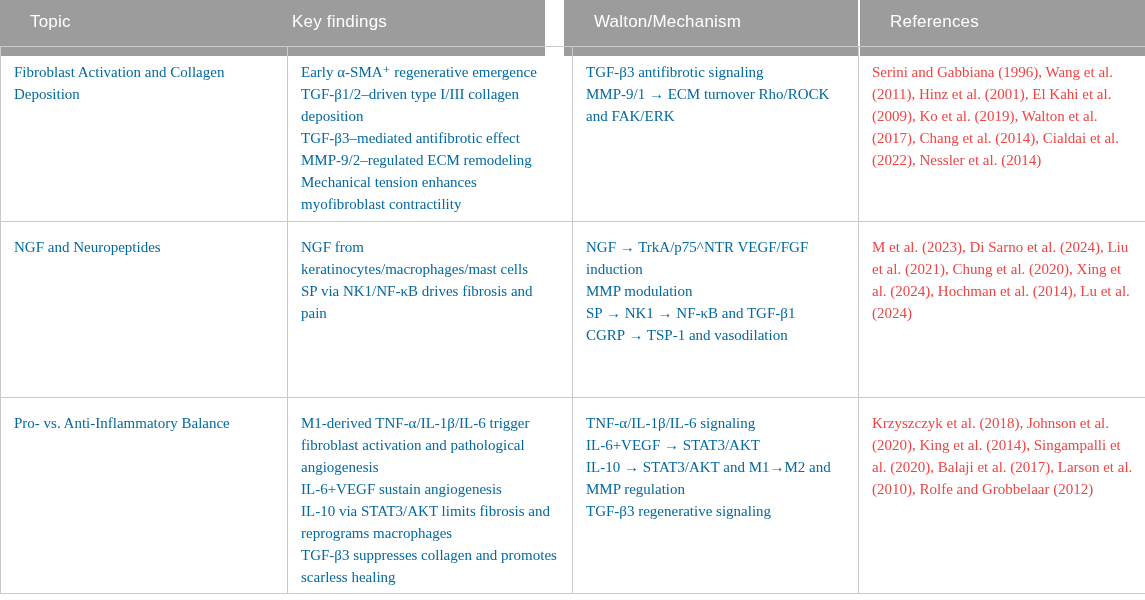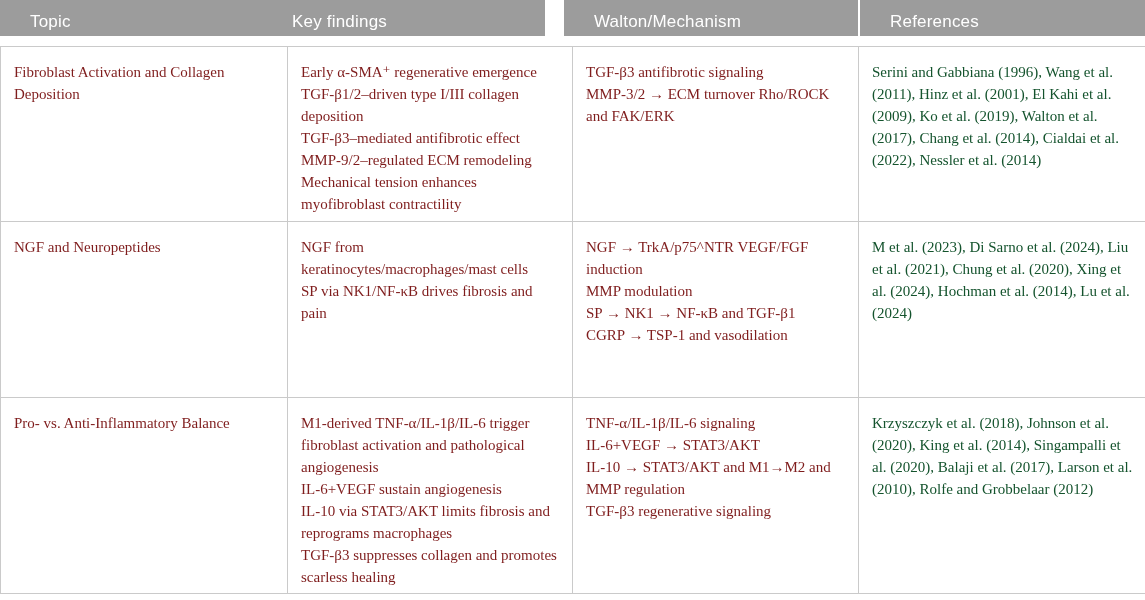"Topic" .hdr-block { height: 36px -> 56px }
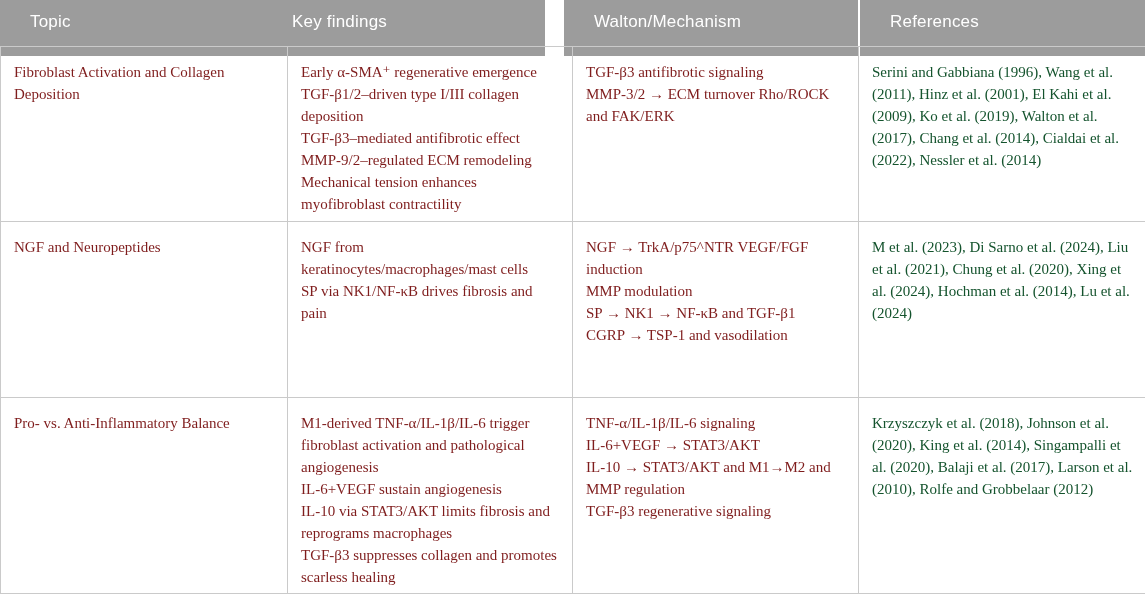"Fibroblast Activation and Collagen" .cell { color: #7f1d1d -> #0369a1 }
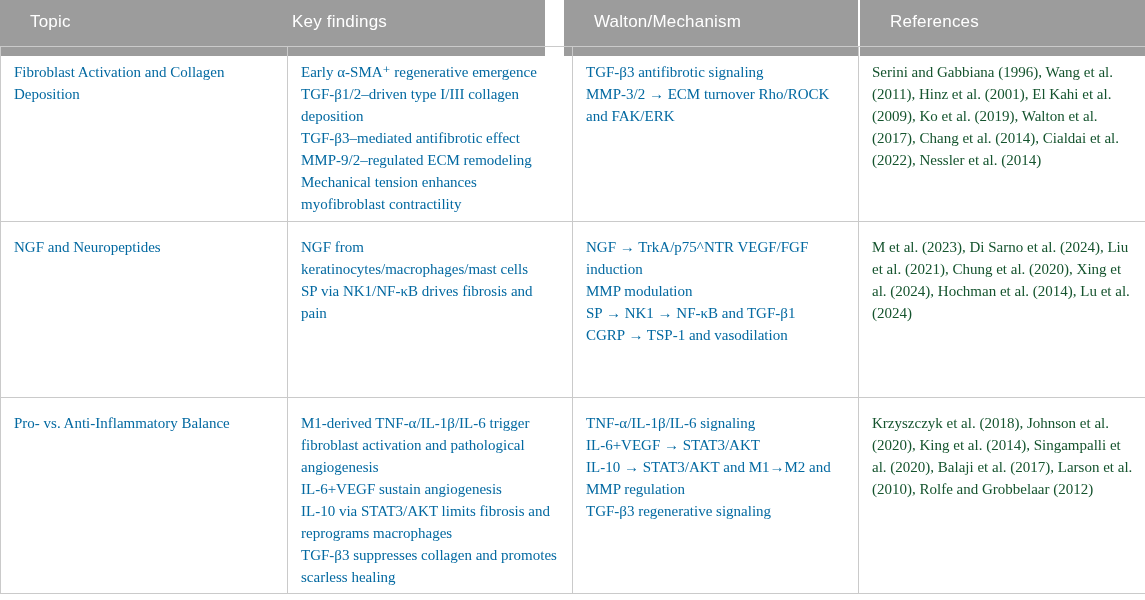"Serini and Gabbiana (1996)" .ref { color: #14532d -> #ef4444 }
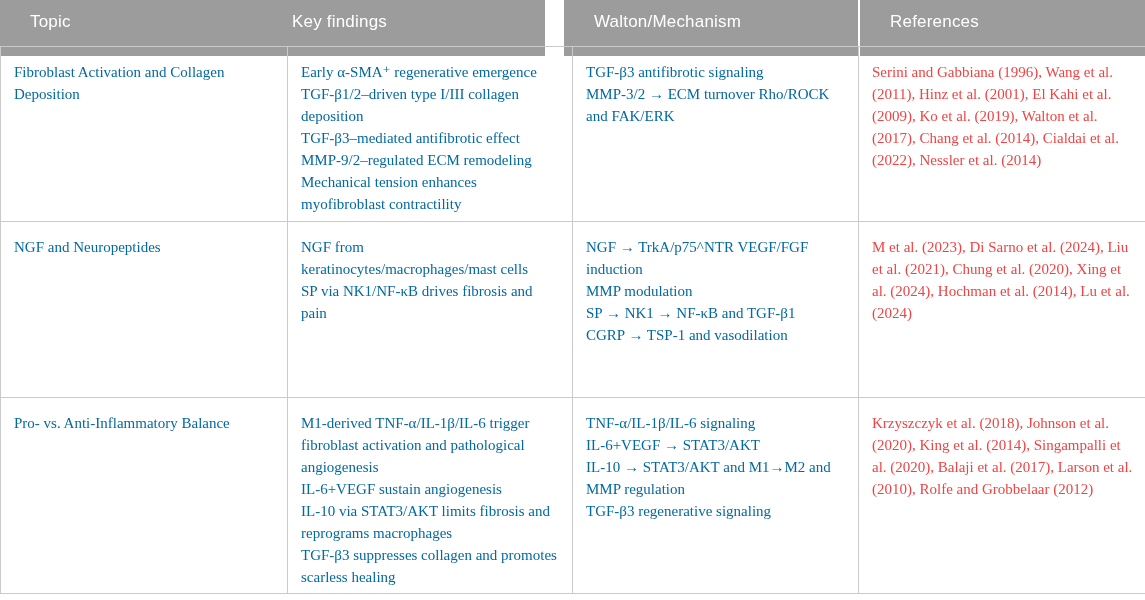"MMP-3/2 → ECM turnover Rho/ROCK" div.item { text: MMP-3/2 -> MMP-9/1 }
